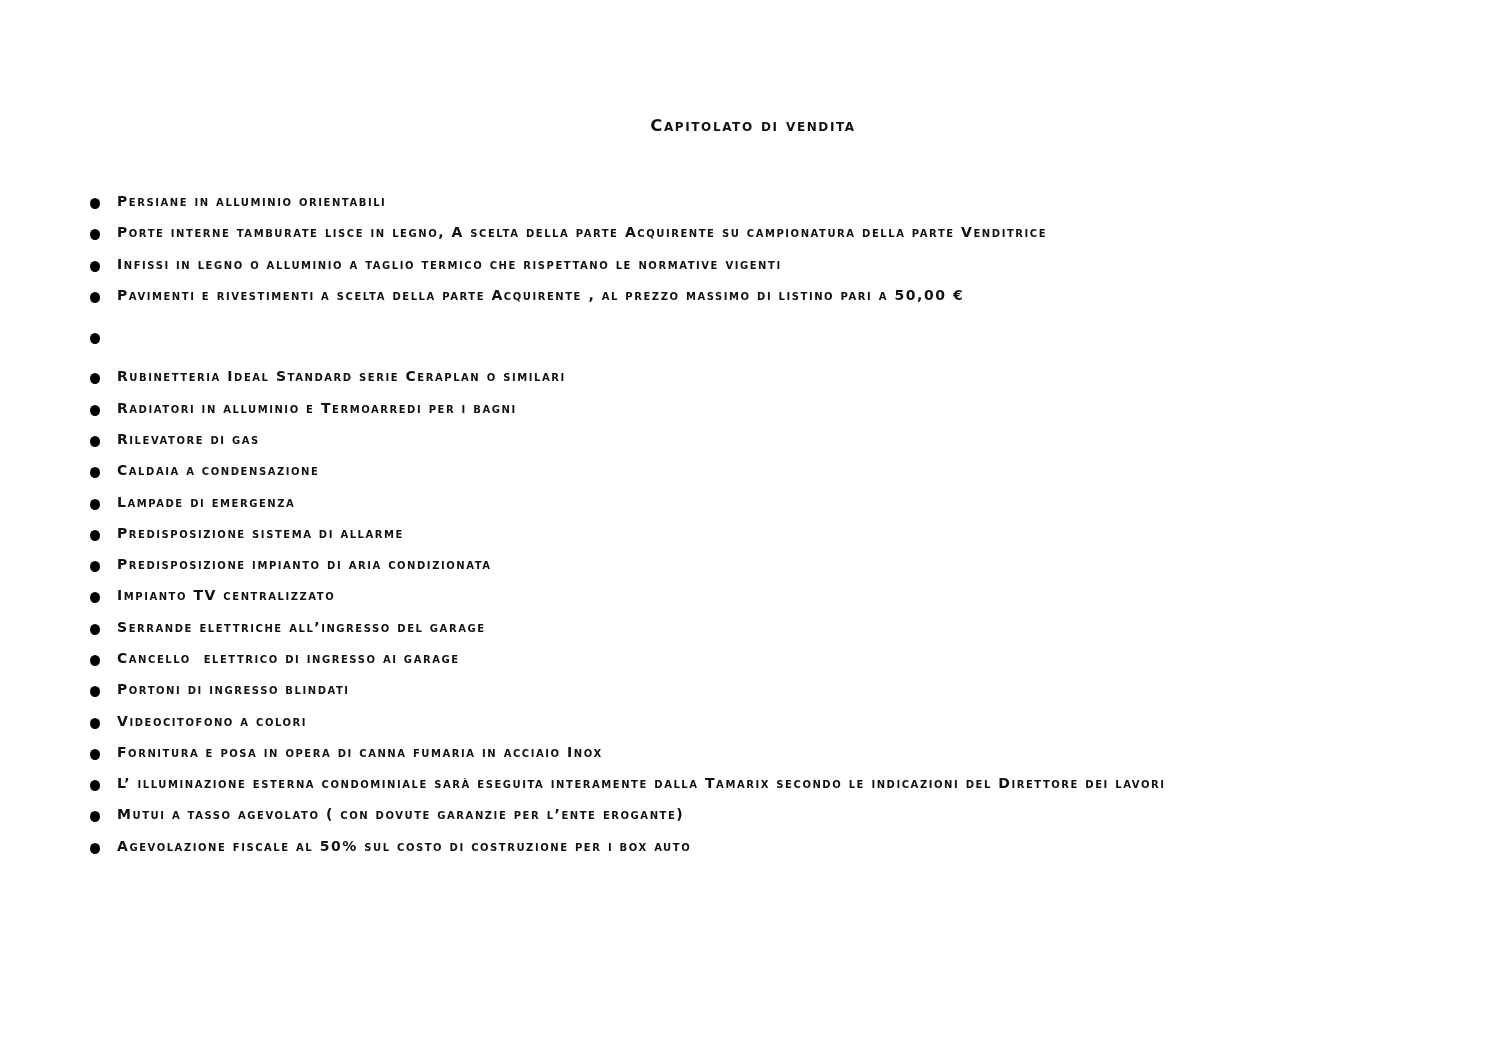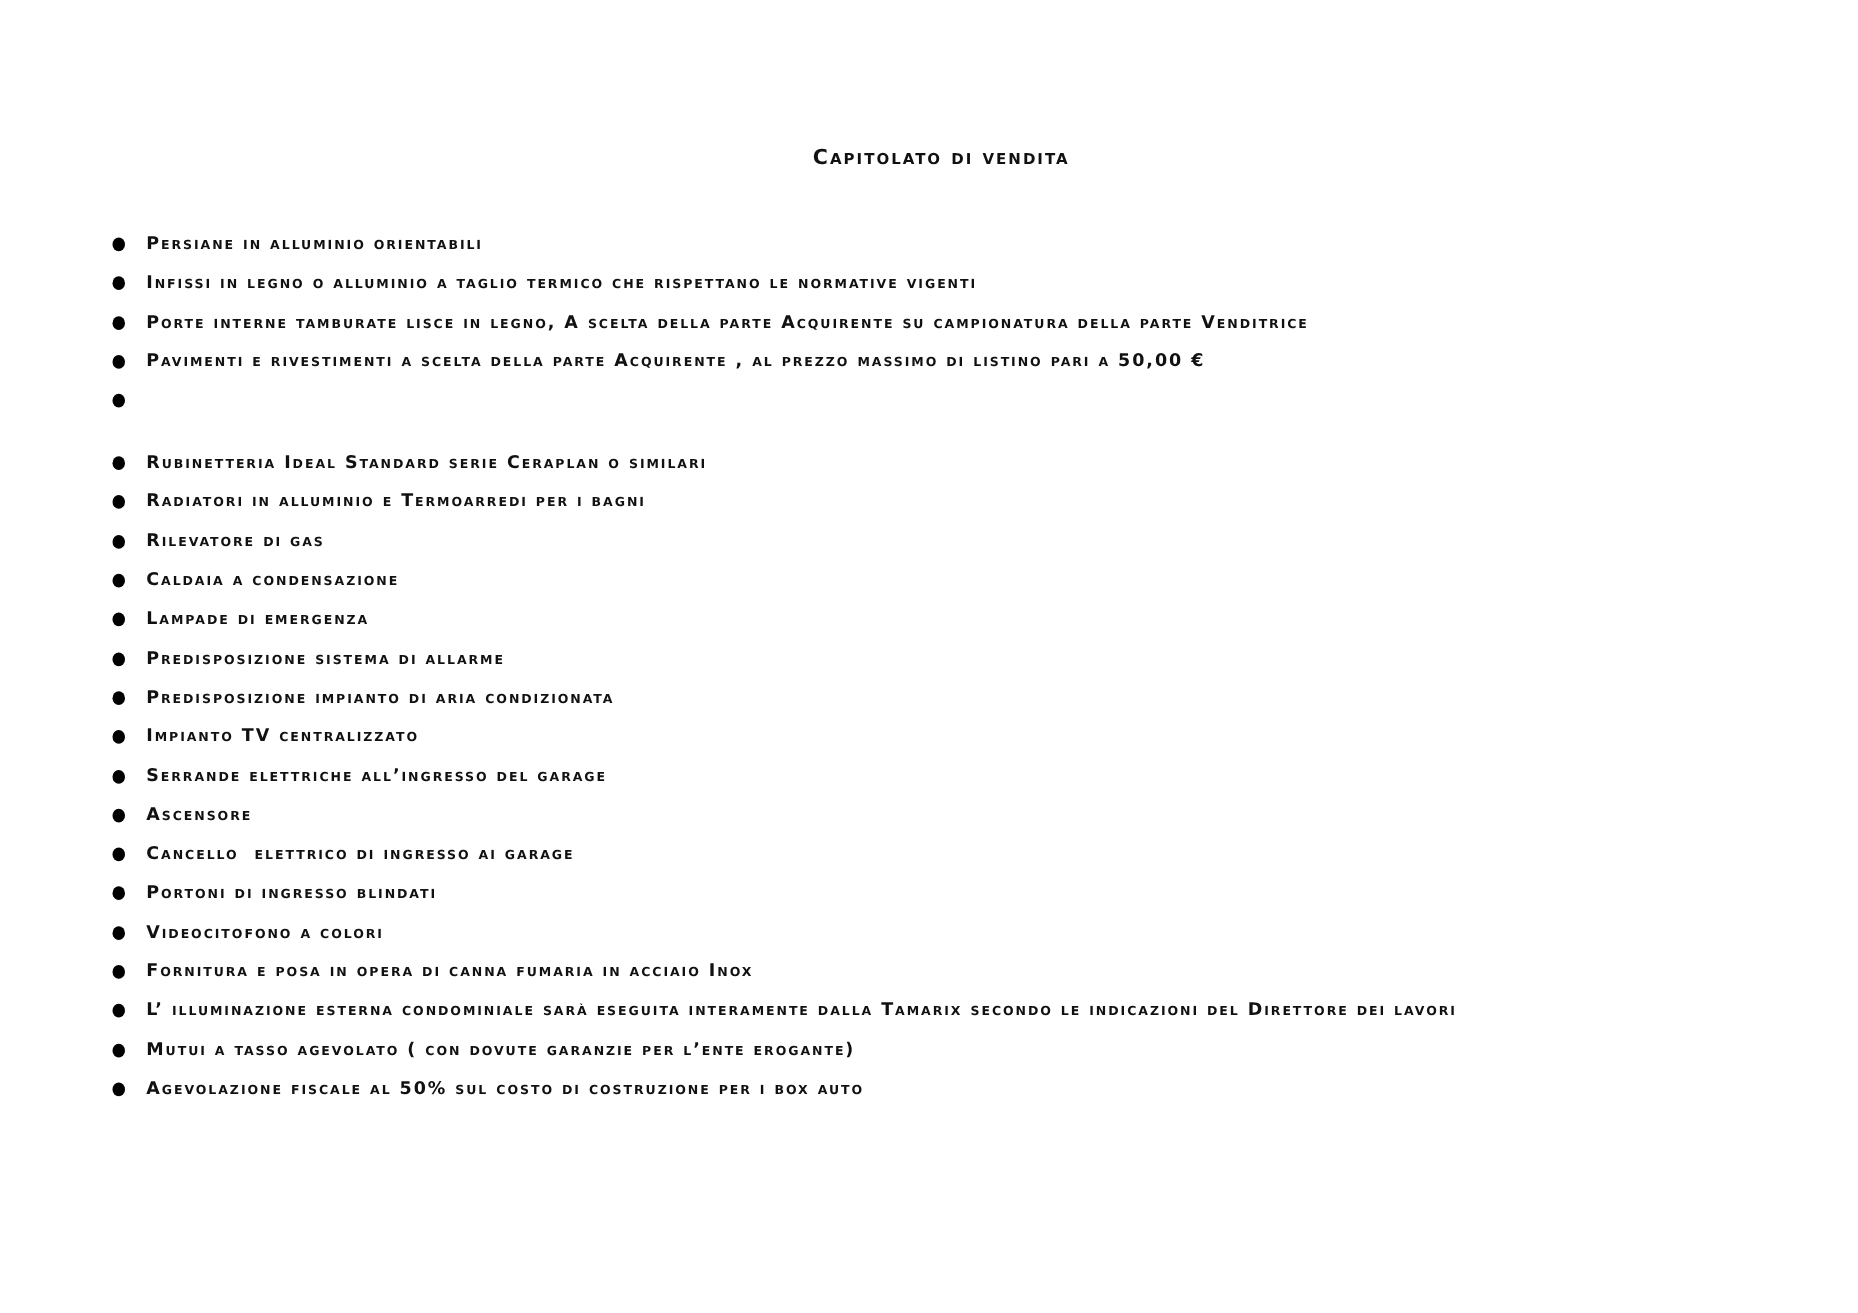"Persiane in alluminio orientabili" .item { align-items: flex-start -> center }
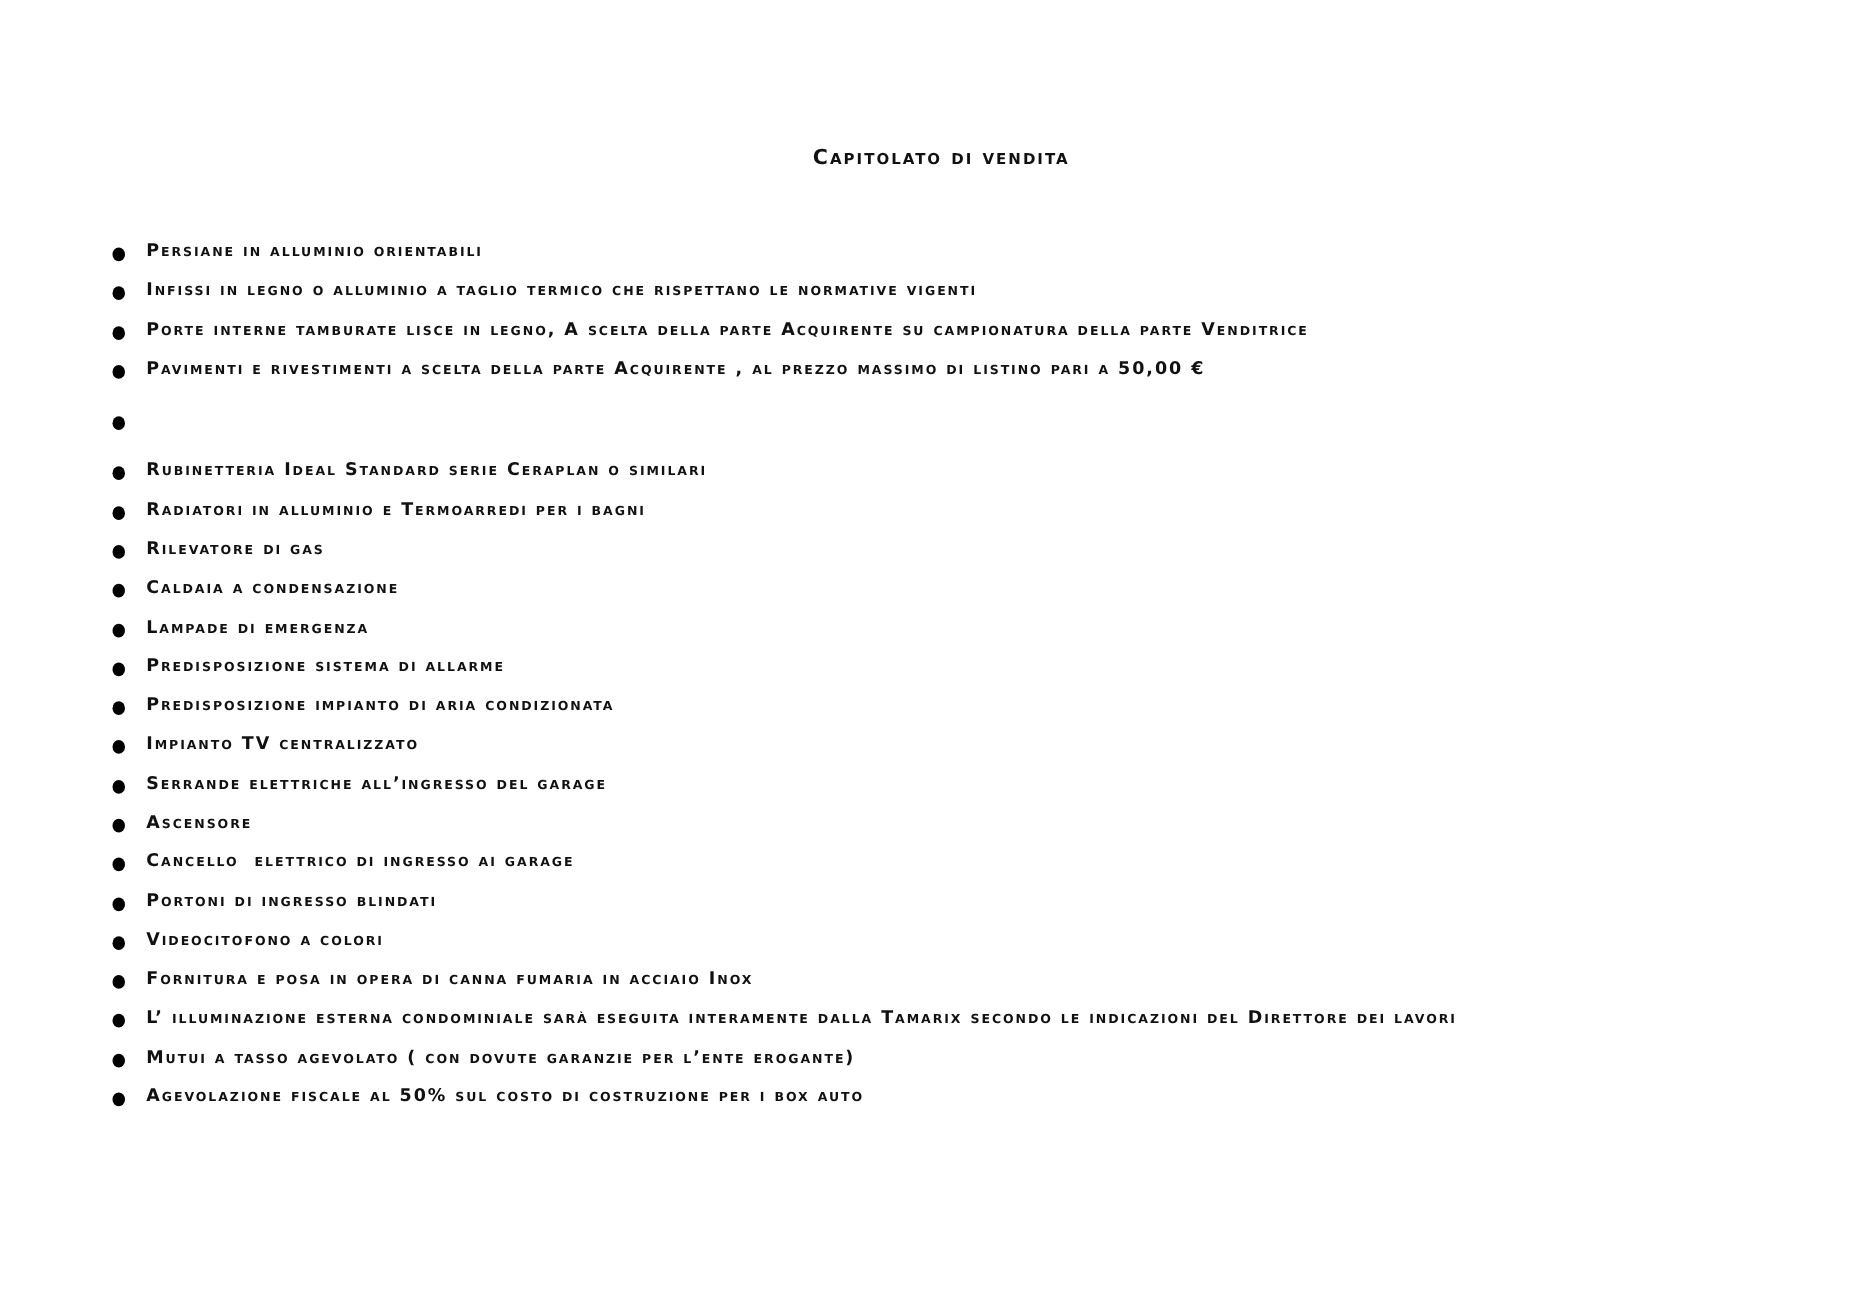"Infissi in legno o alluminio" li.item { order: before "Porte interne tamburate lisce in" -> after "Porte interne tamburate lisce in" }
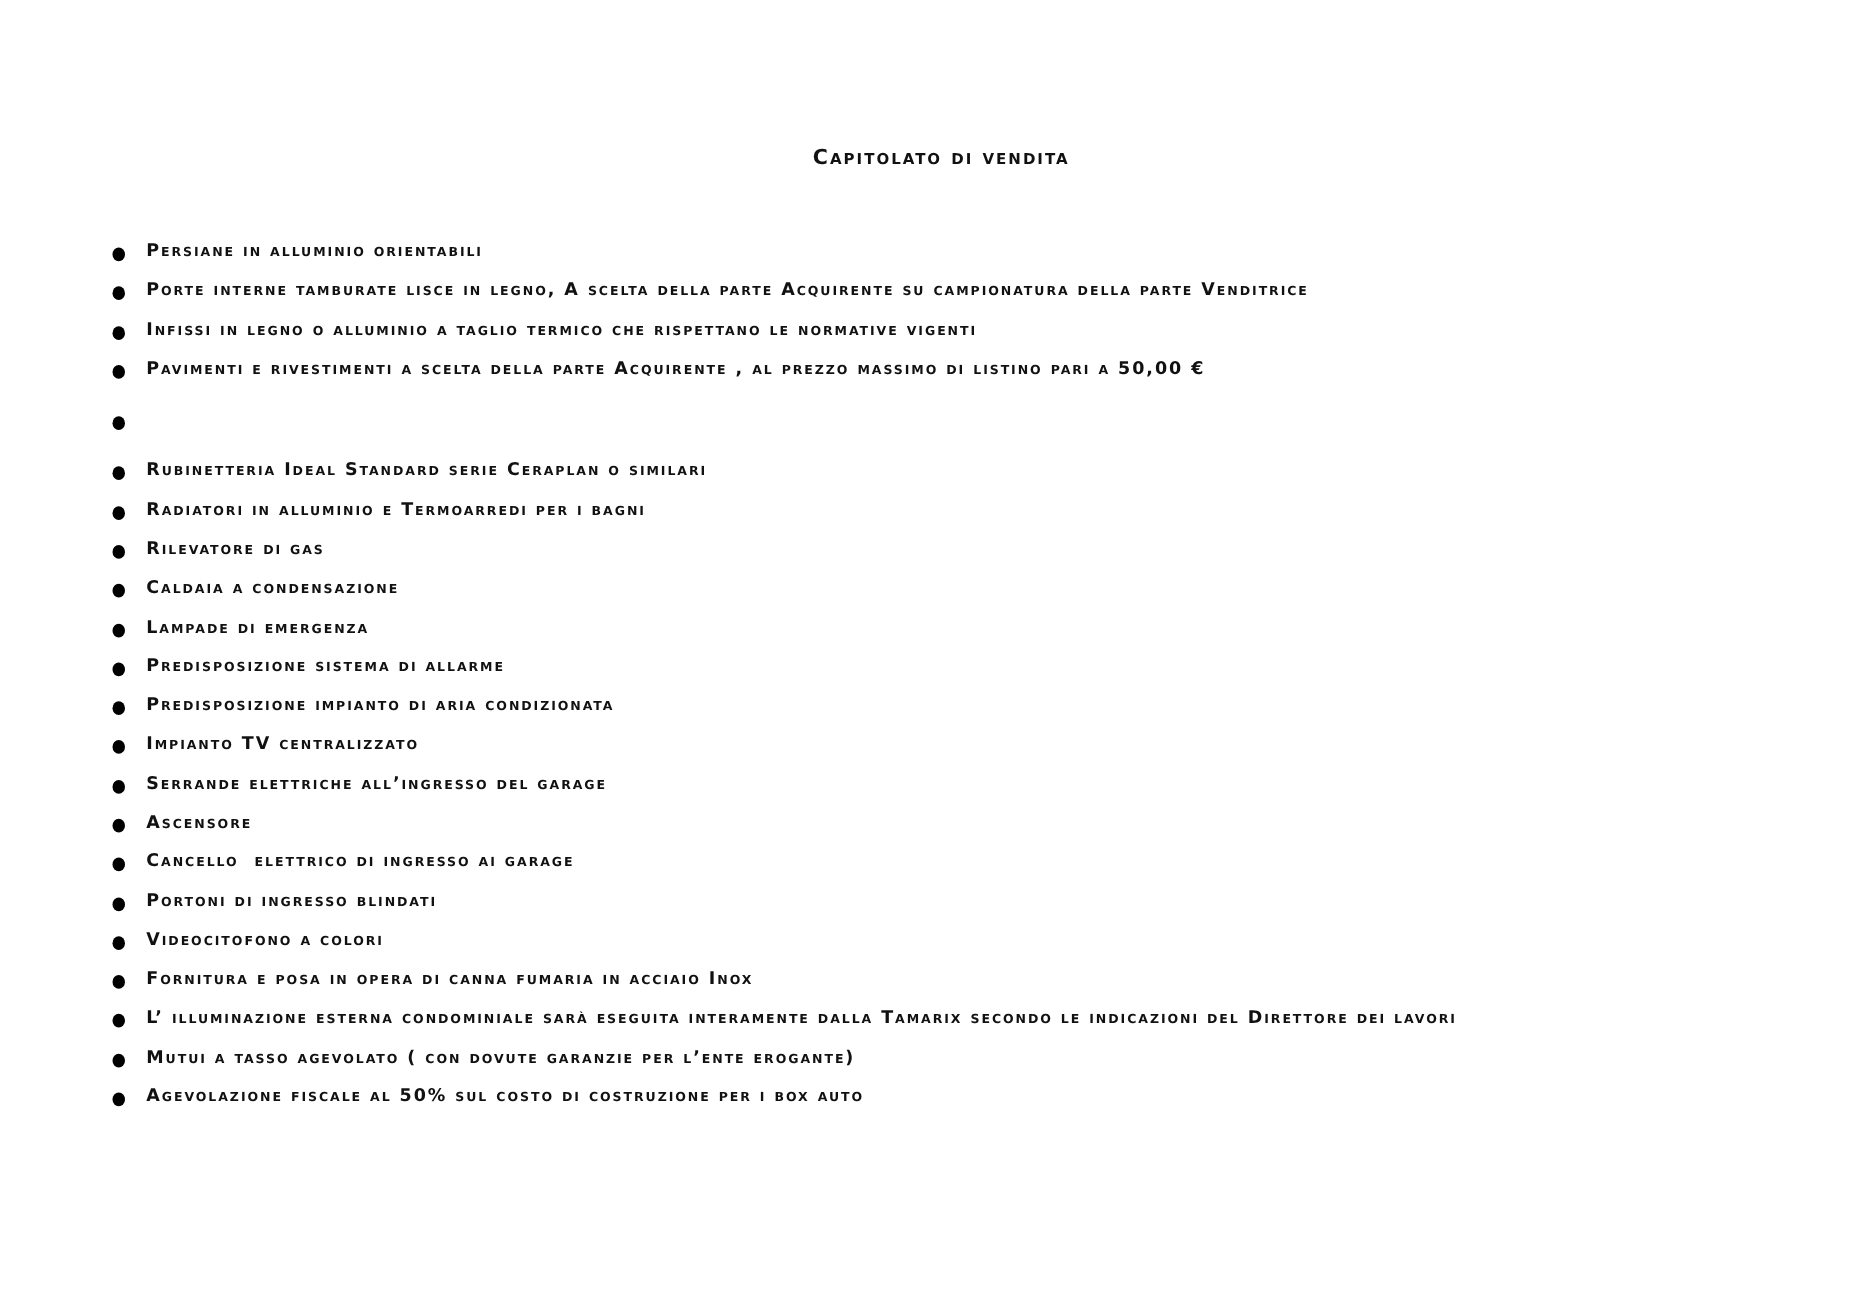"Ascensore" li.item { html: <li> <span></span> <span>Ascensore</span> </li> -> none }
